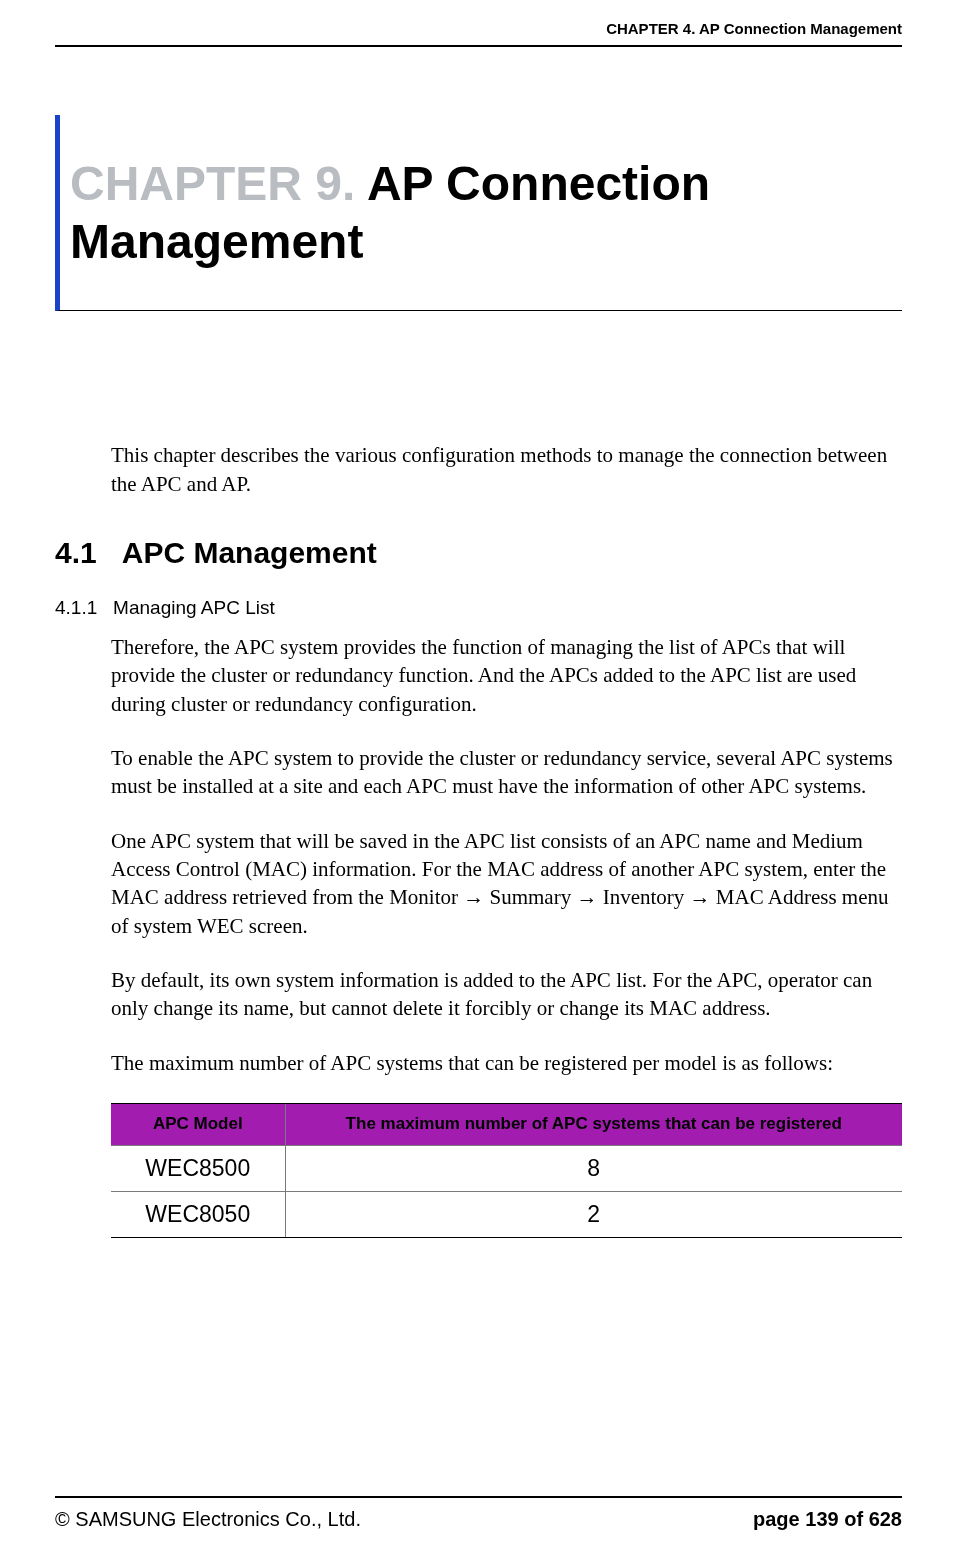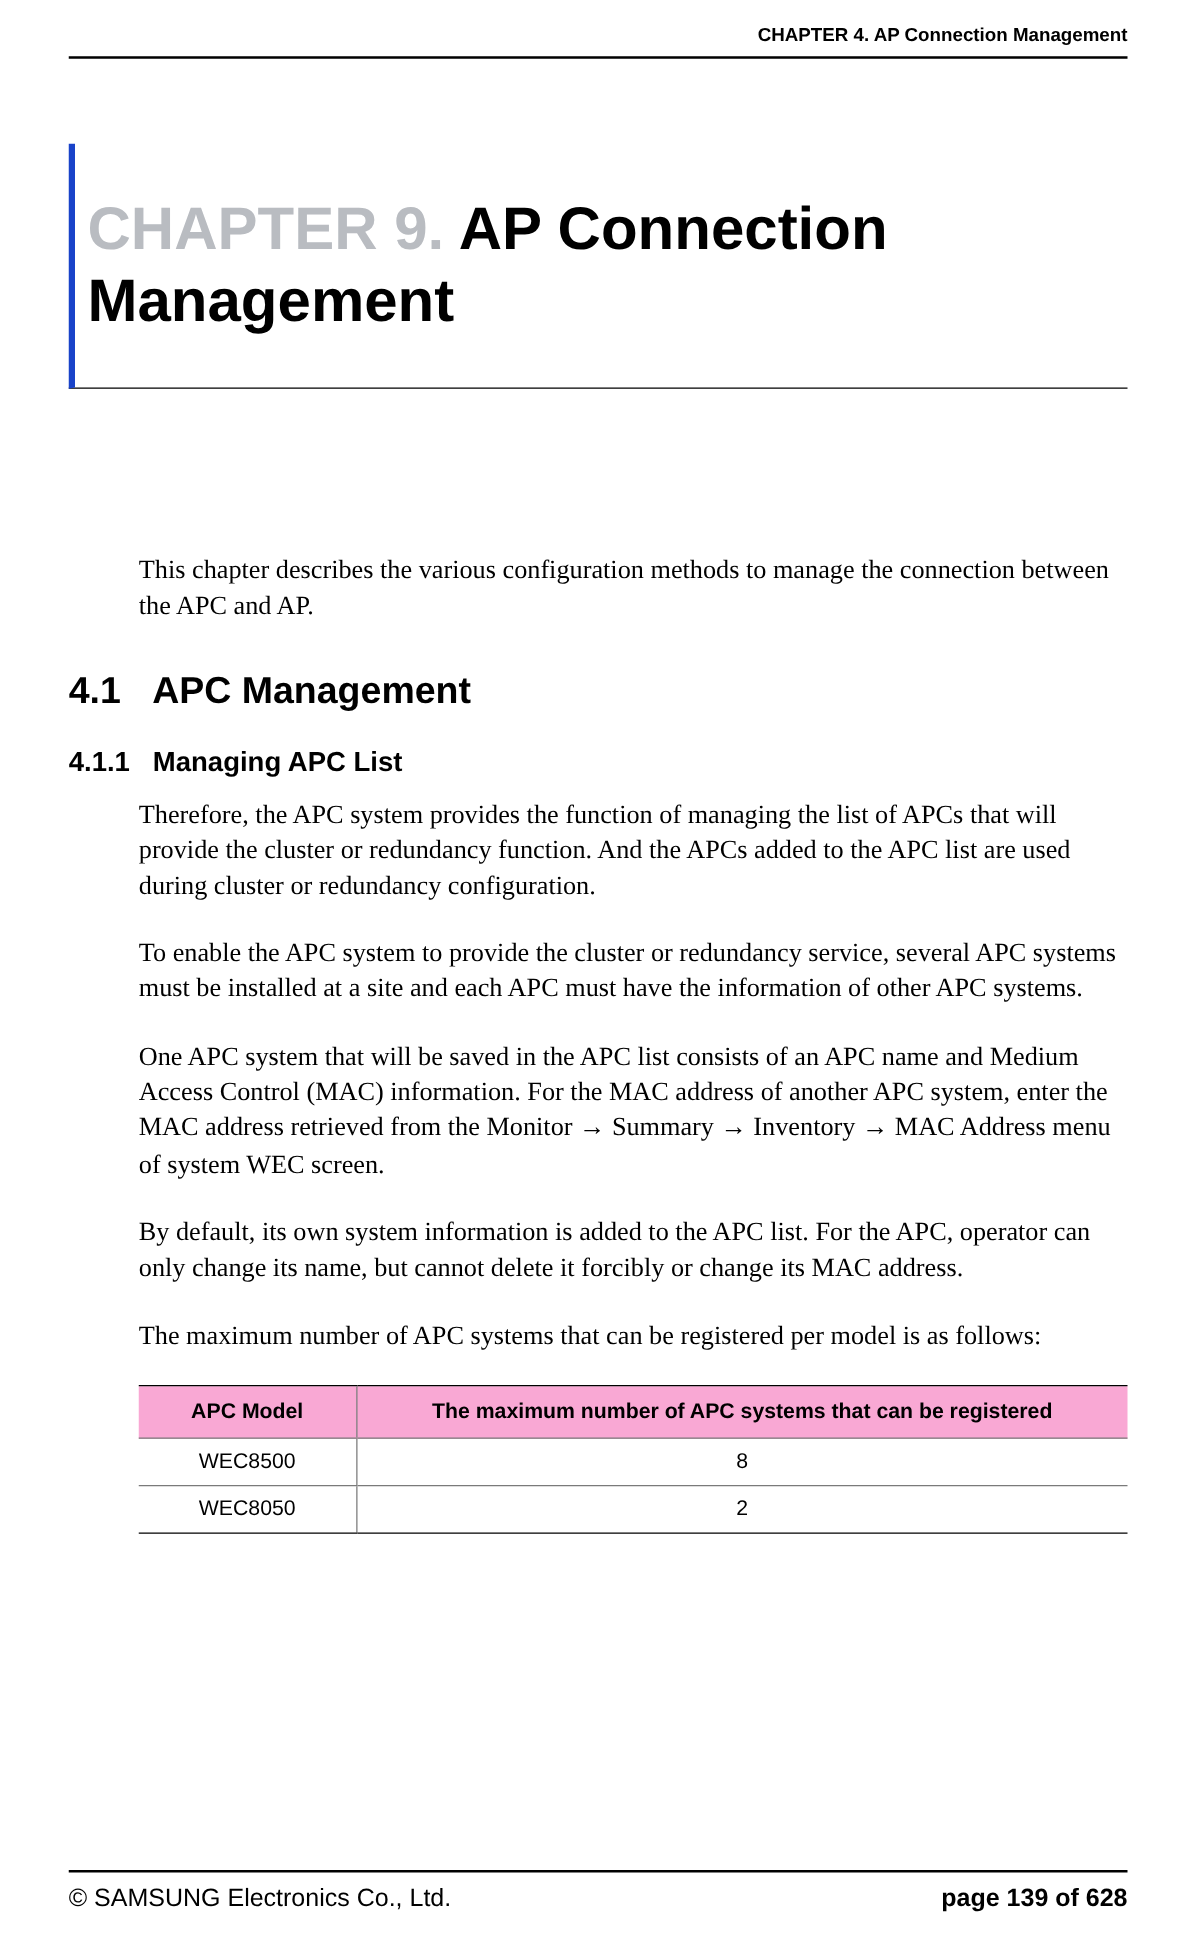"4.1.1 Managing APC List" .section-h3 { font-size: 22px -> 19px; font-weight: bold -> normal }
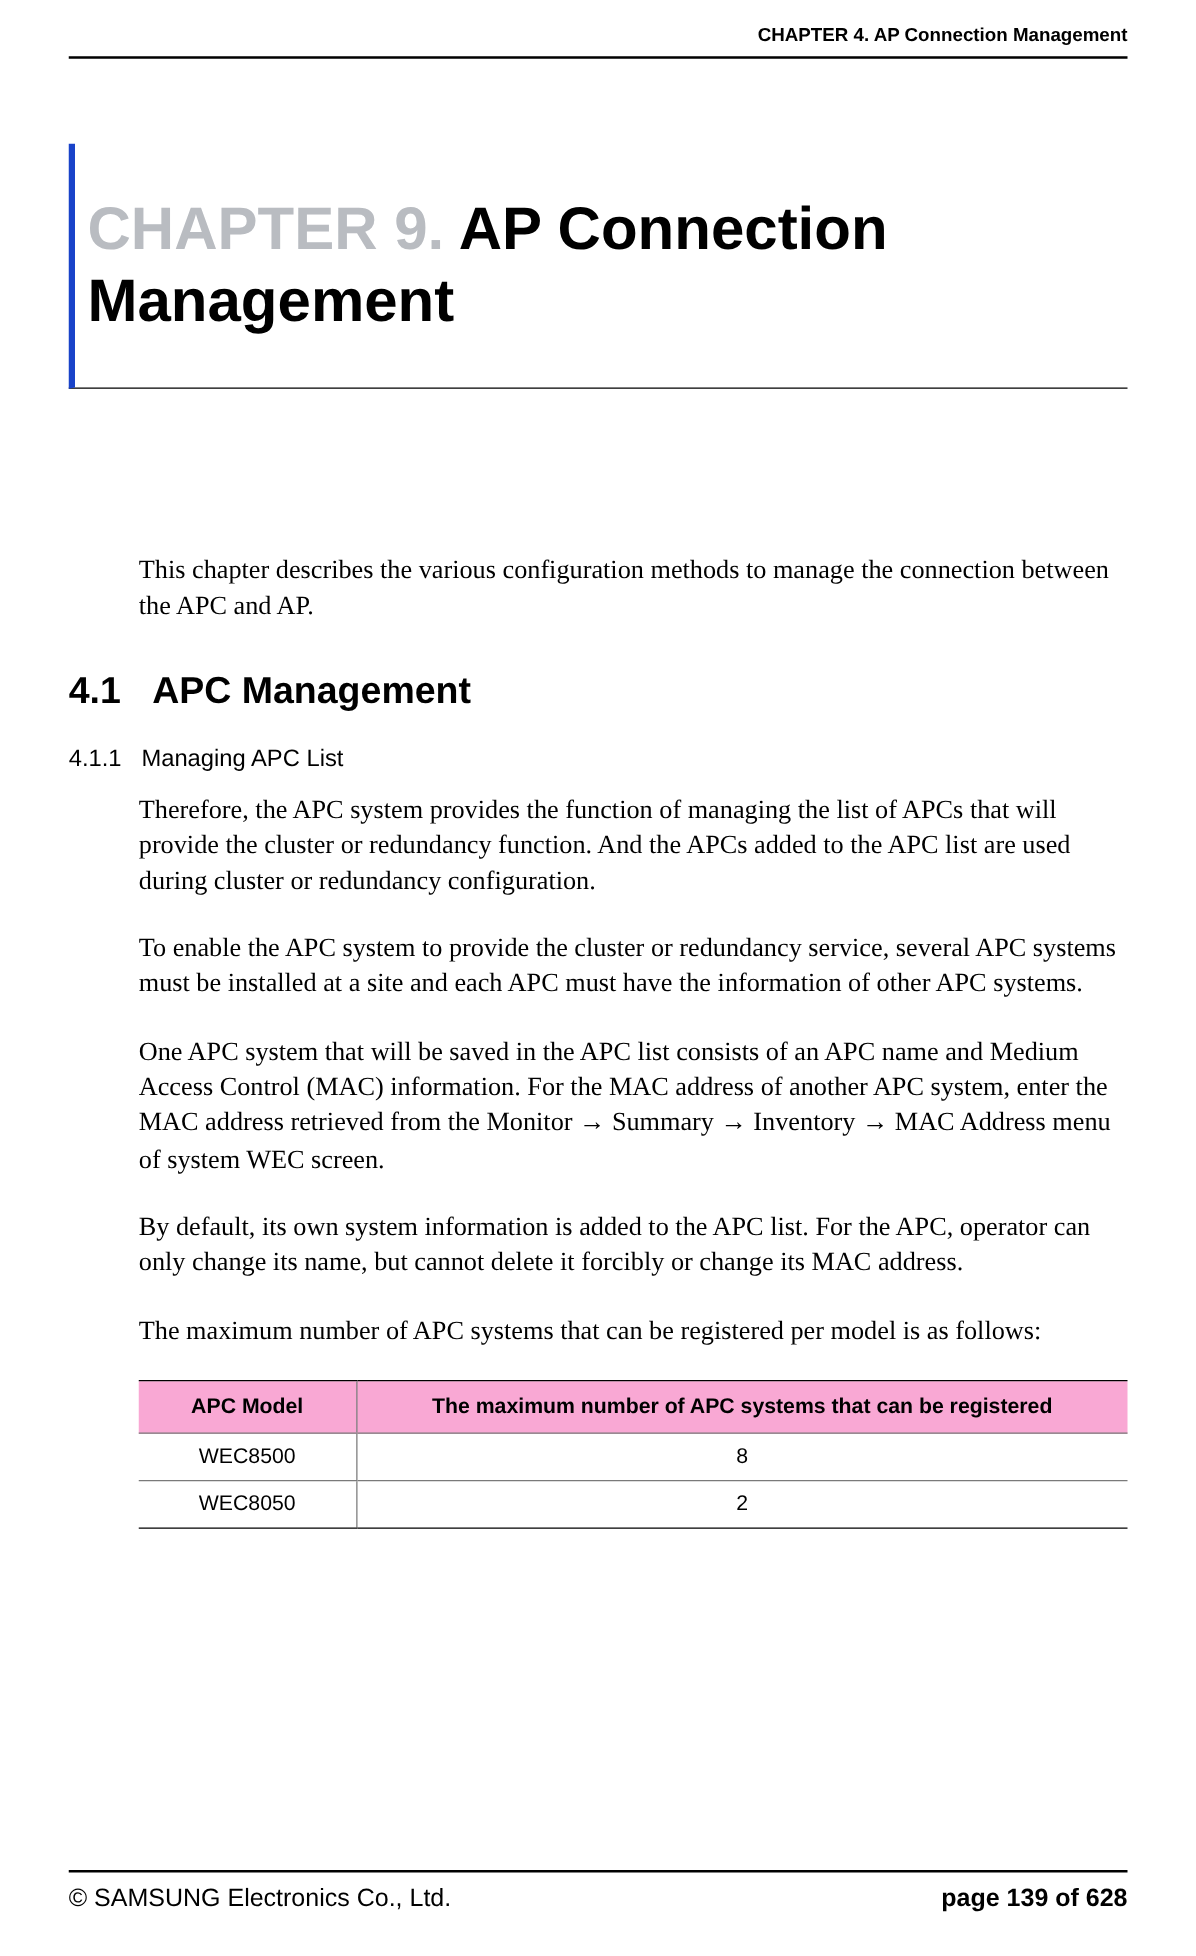"APC Model" table.apc-table th { background: #f9a8d4 -> #a21caf }
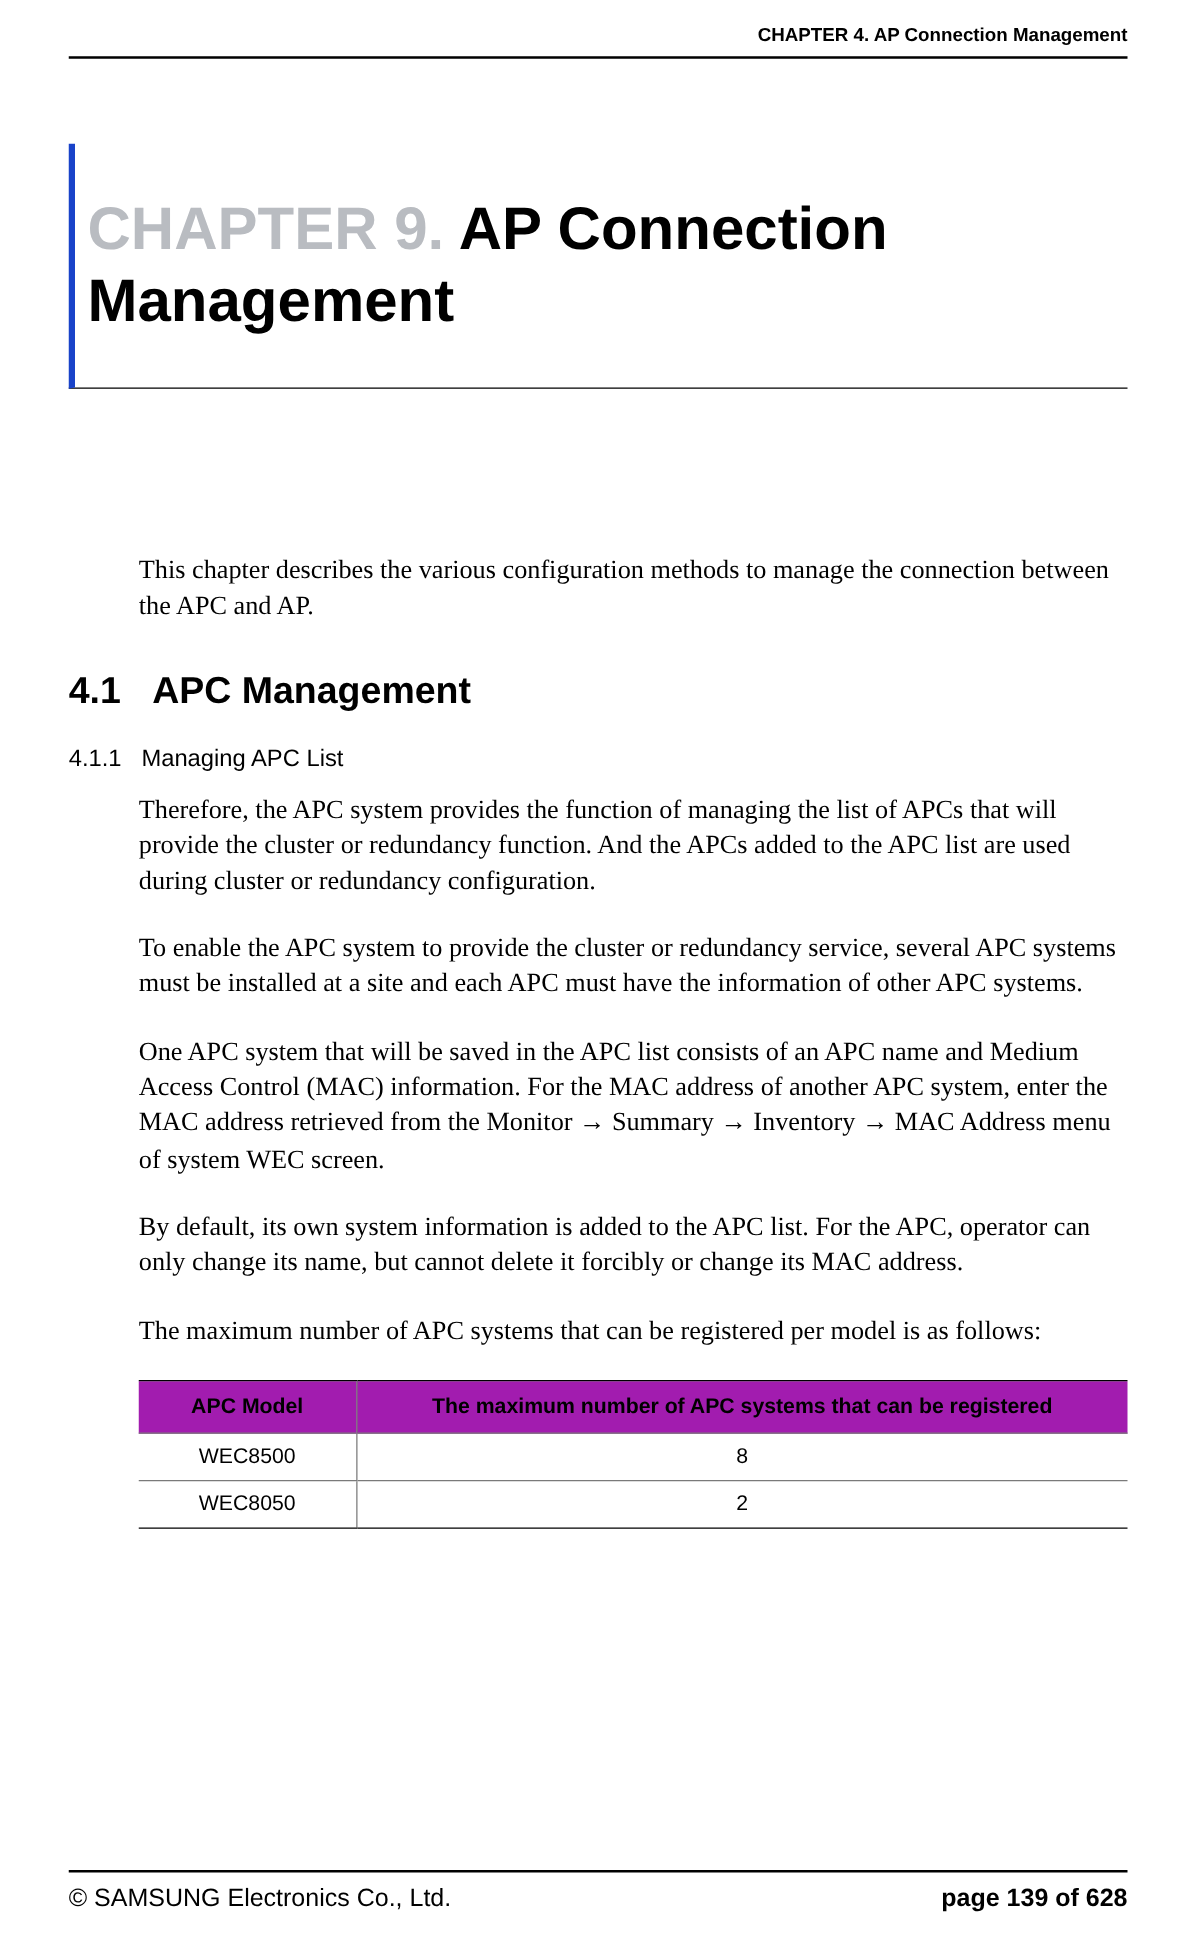"WEC8500" table.apc-table td { font-size: 17px -> 23px }
